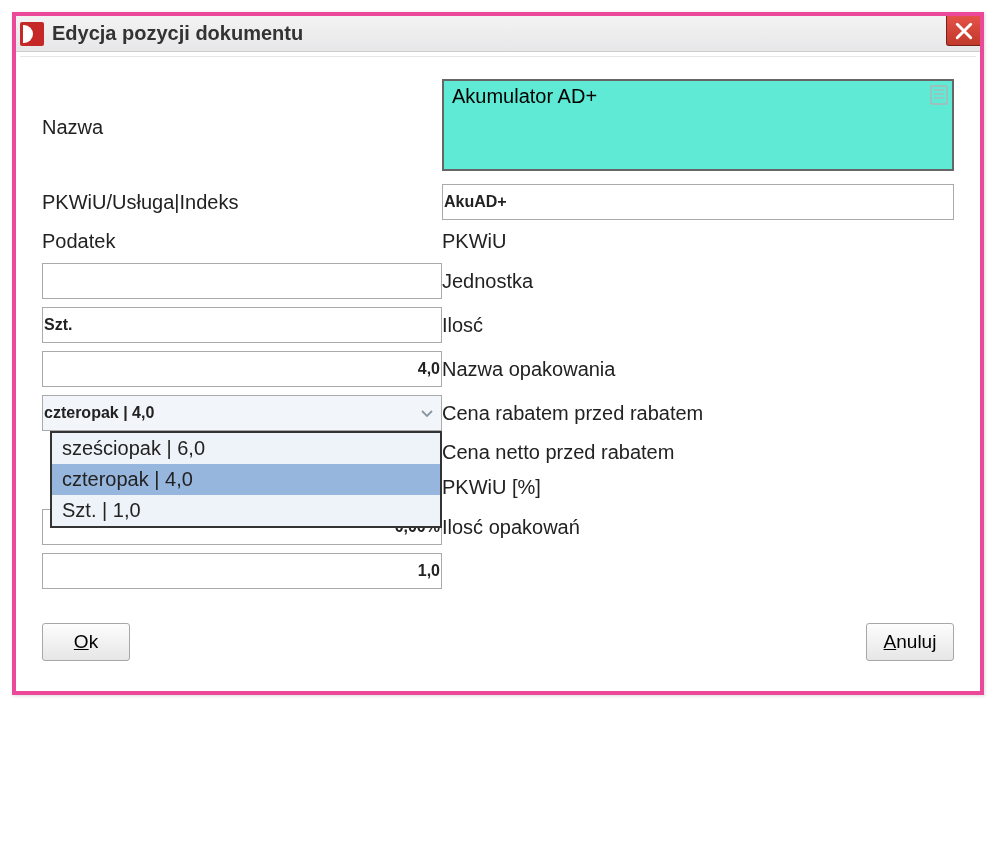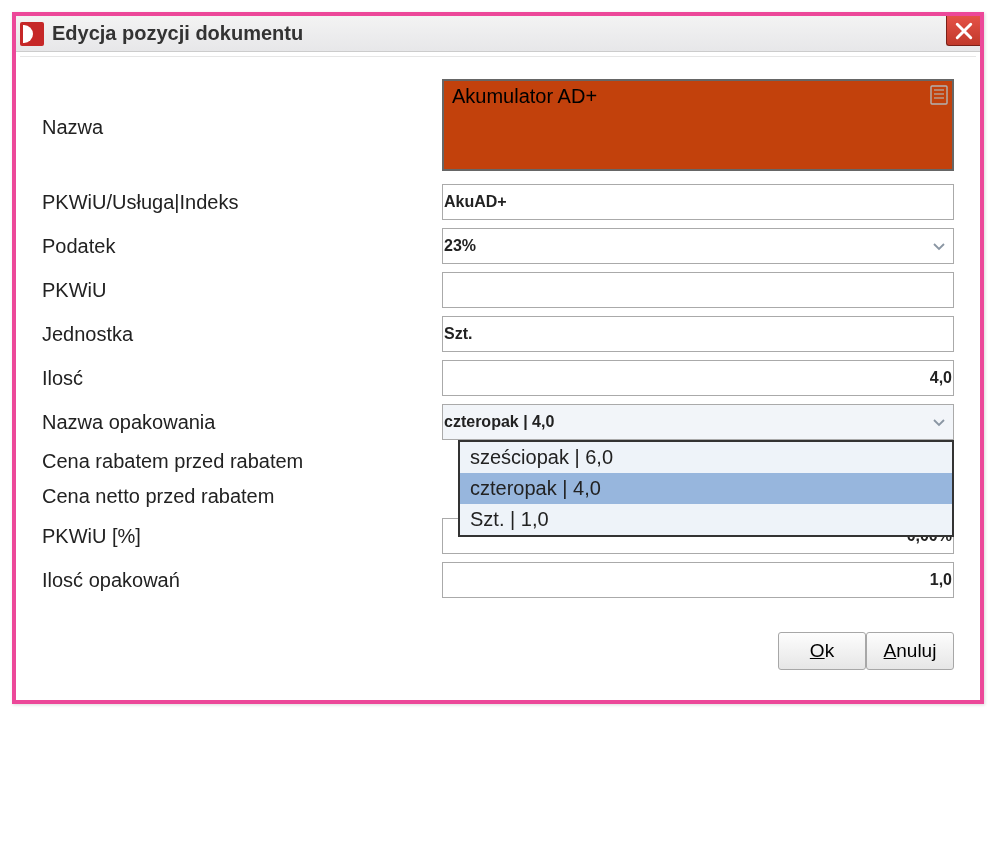"Akumulator AD+" .name-ta { background: #c2410c -> #5eead4 }
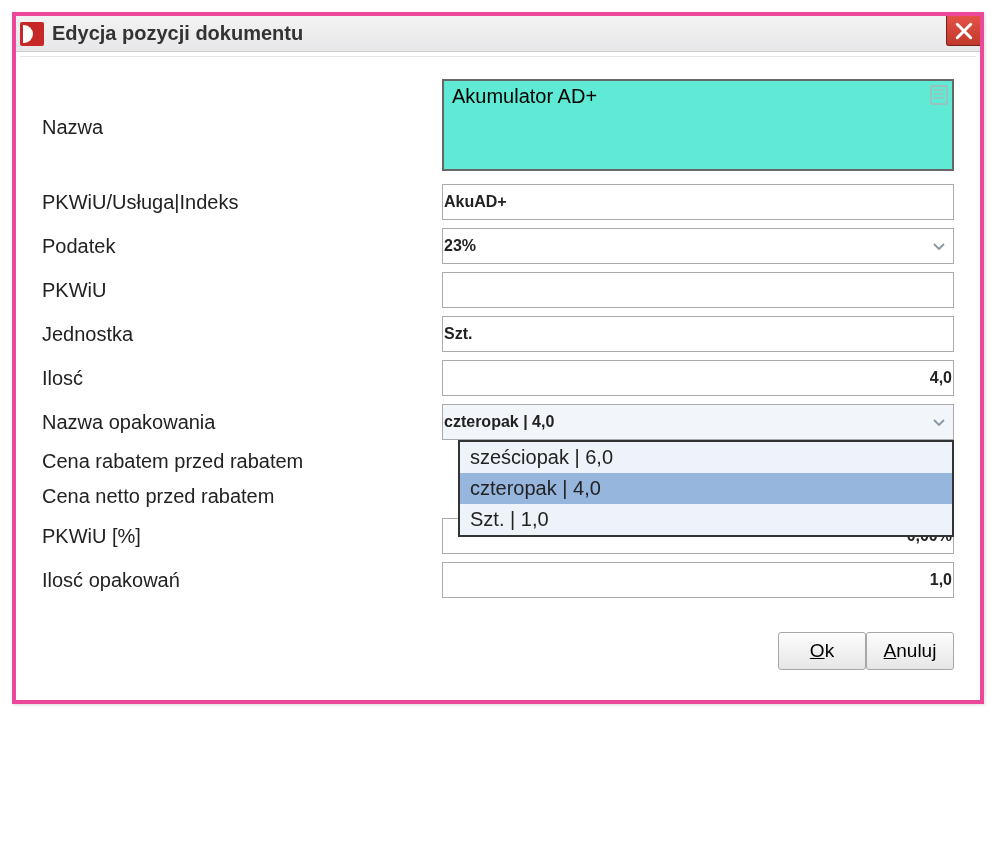"23%" div.select-field { html: <div> <span>23%</span> <span> <svg> <path></path> </svg> </span> </div> -> none }
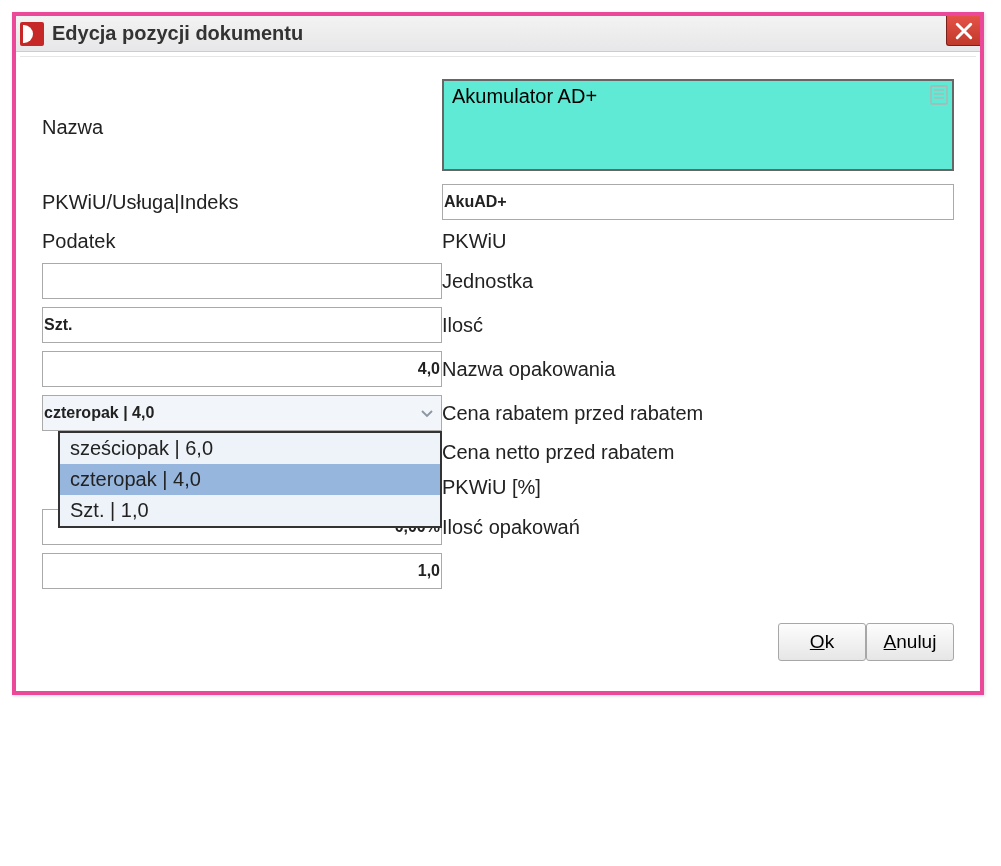"sześciopak | 6,0" .dropdown { left: 16px -> 8px }
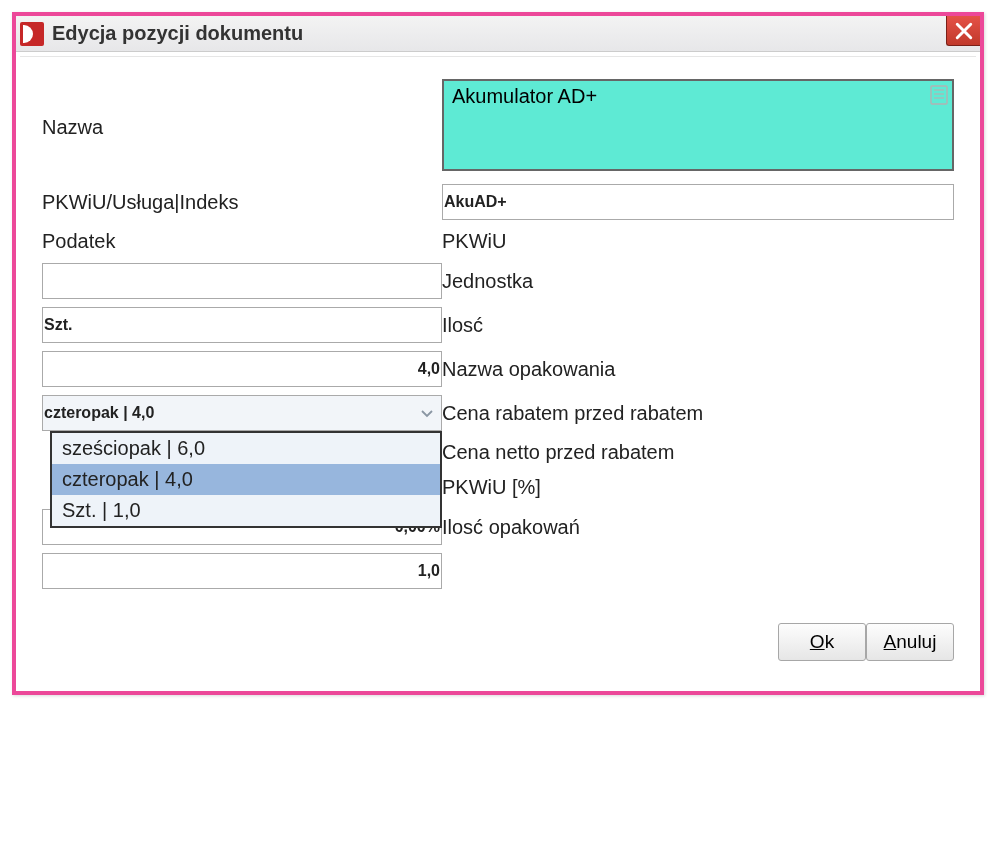"Ok" .buttons { justify-content: flex-end -> space-between }
